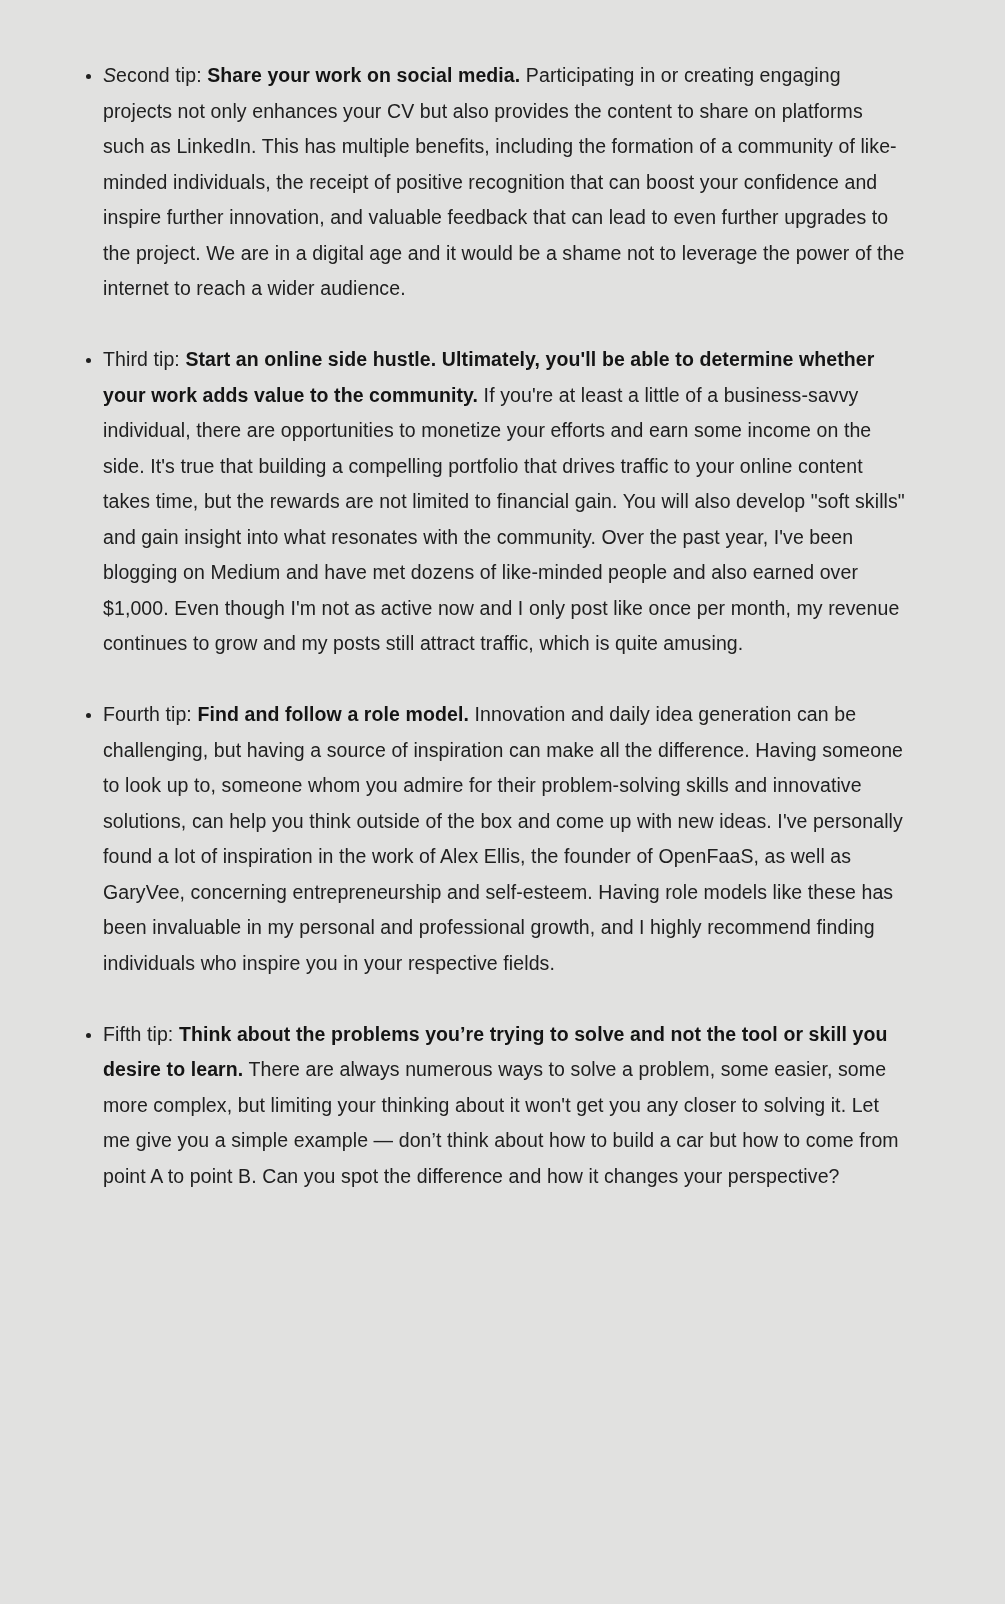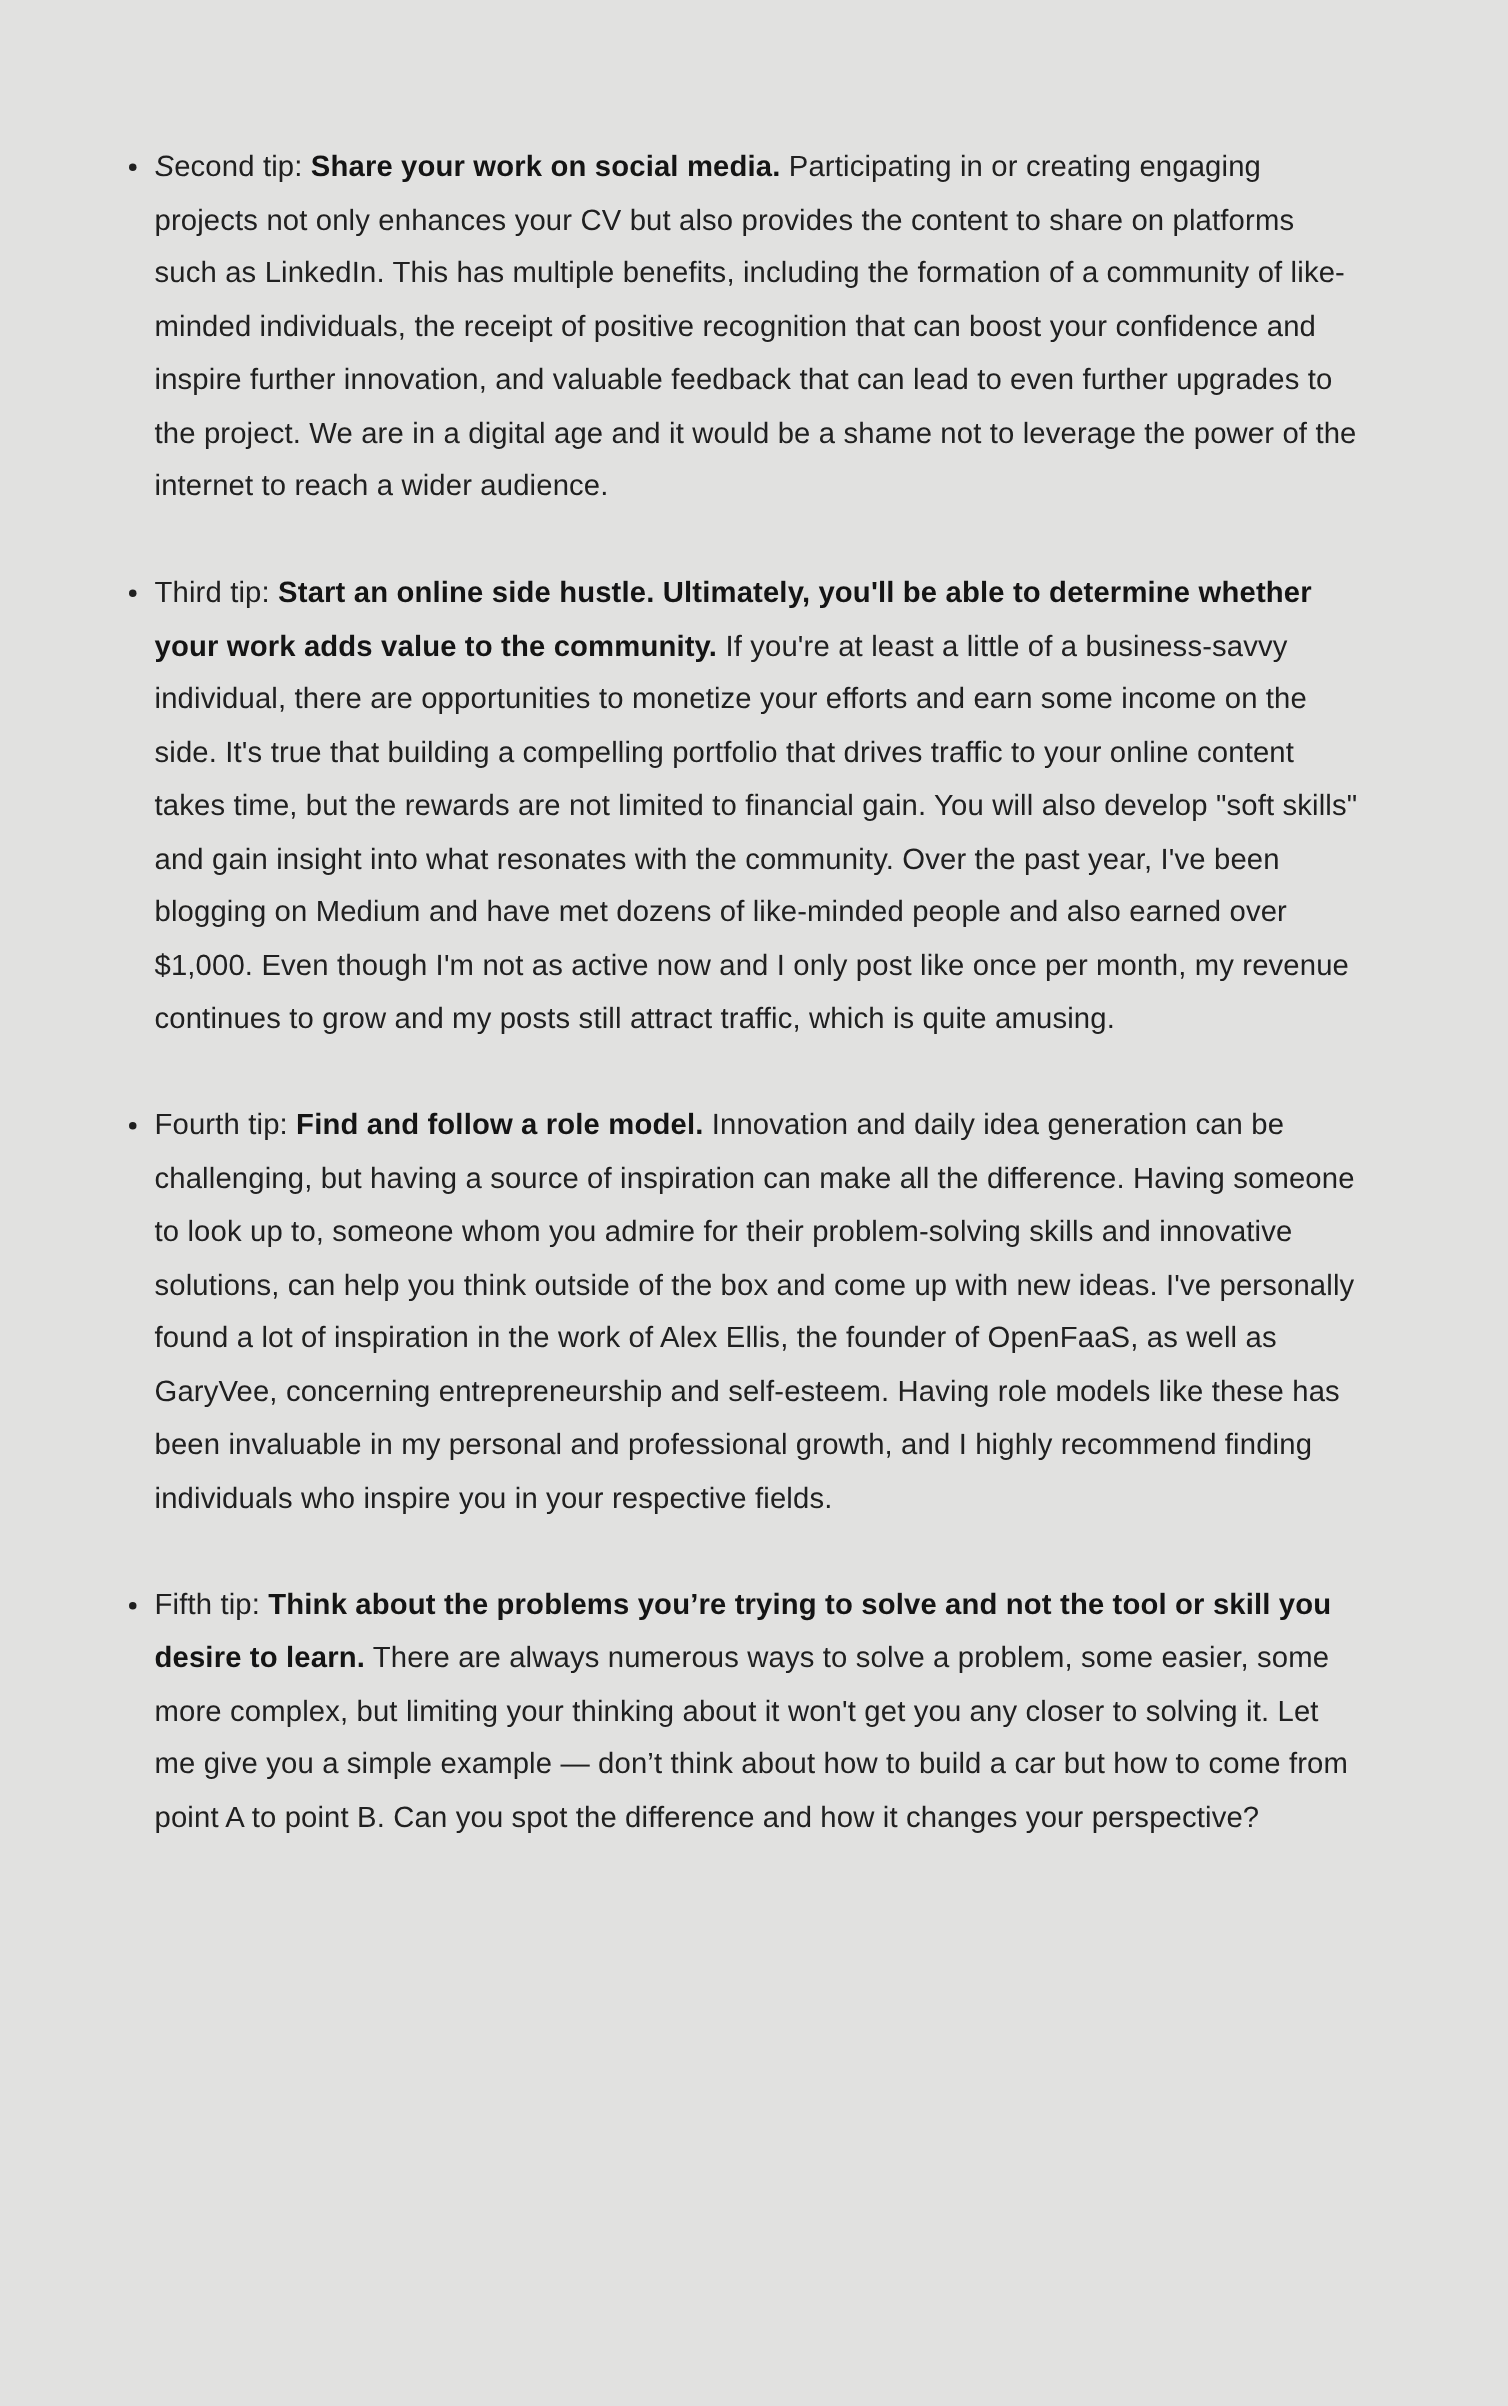"Second tip: Share your work" .page { padding: 94px 97px 0 0 -> 58px 97px 0 0 }
